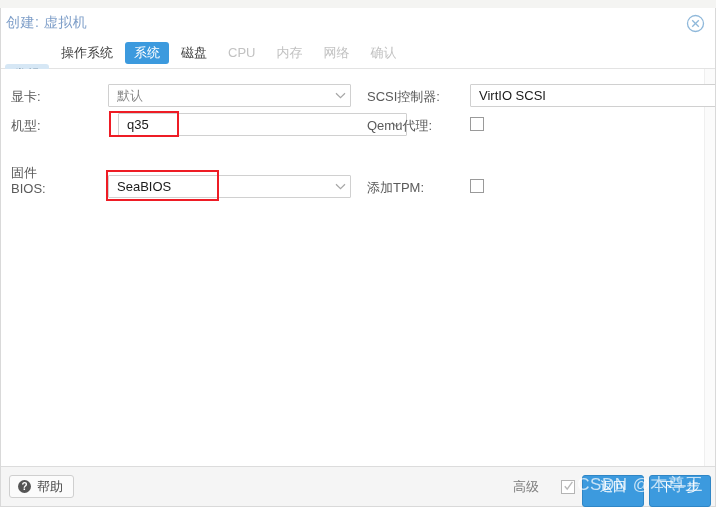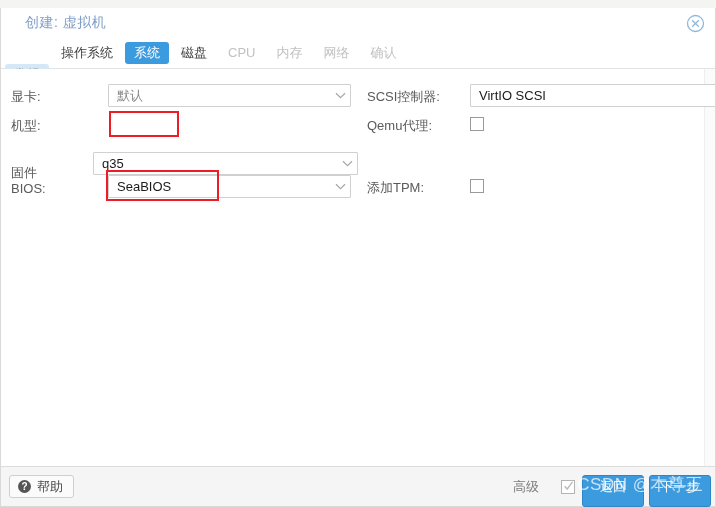"创建: 虚拟机" #titlebar { padding-left: 24px -> 5px }
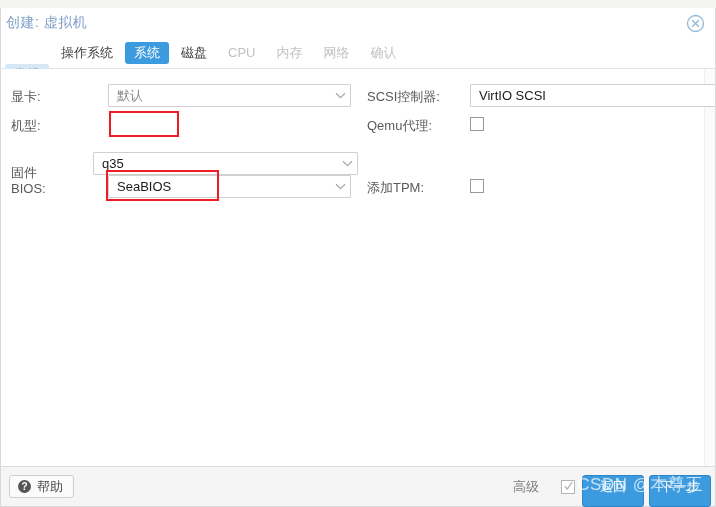"q35" div.combo { left: 92px -> 117px; margin-top: 39px -> none; width: 265px -> 289px }
